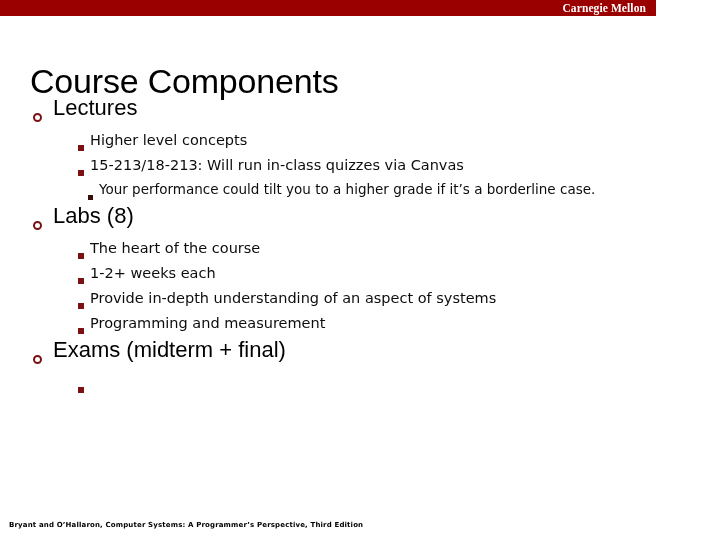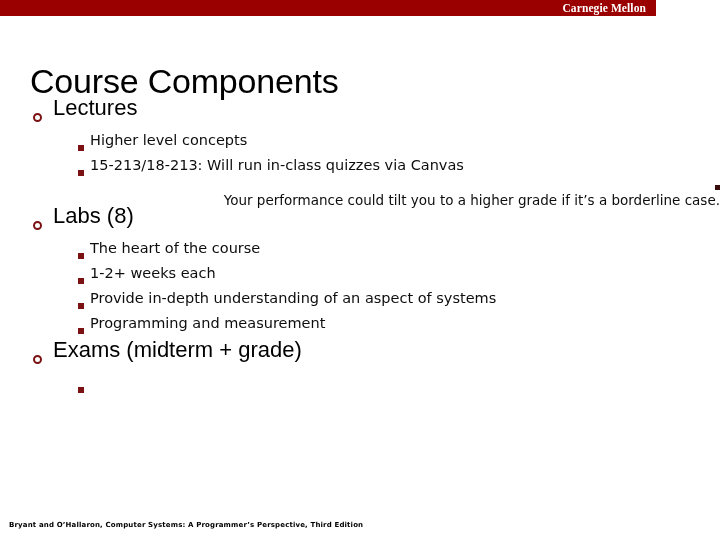"Your performance could tilt you" .lvl3 { flex-direction: column -> none }
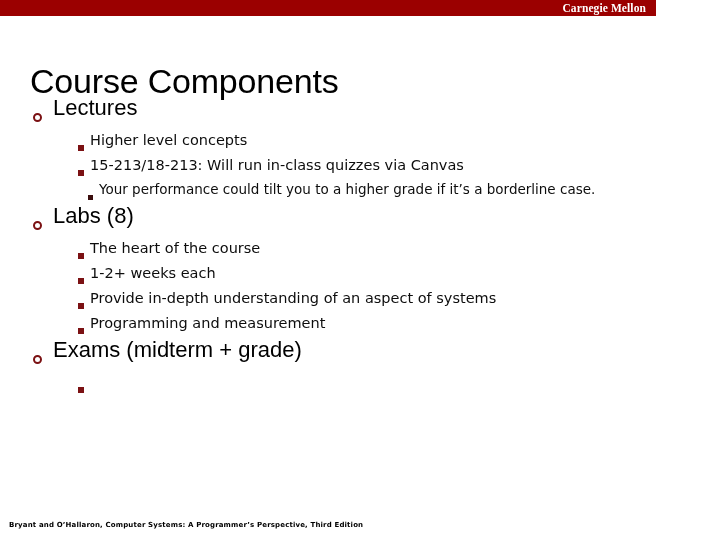"Exams (midterm + grade)" span.txt { text: grade -> final }
